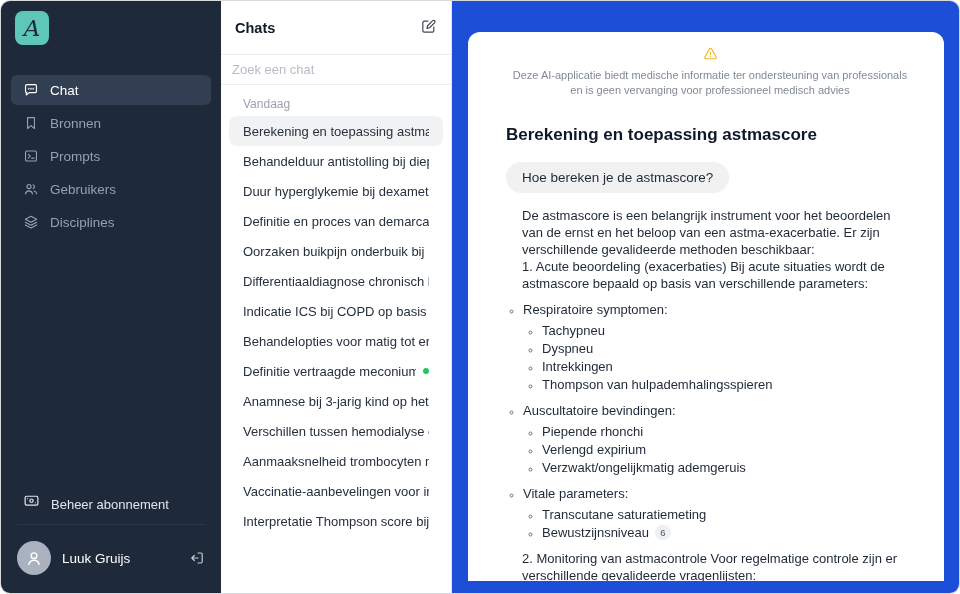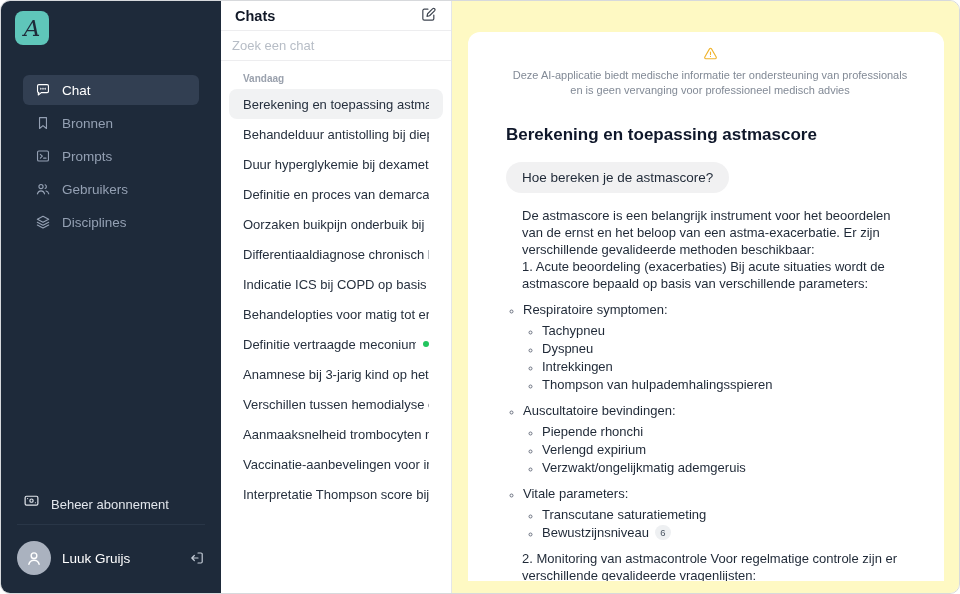"Chats" .chatlist-header { height: 30px -> 54px }
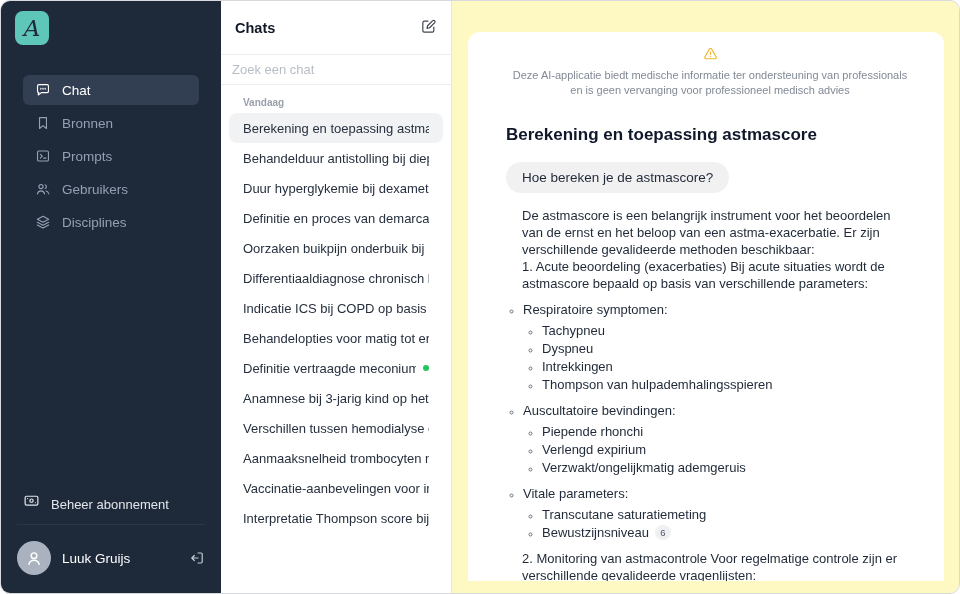"Deze AI-applicatie biedt medische" .main { background: #fef9c3 -> #1d4ed8 }
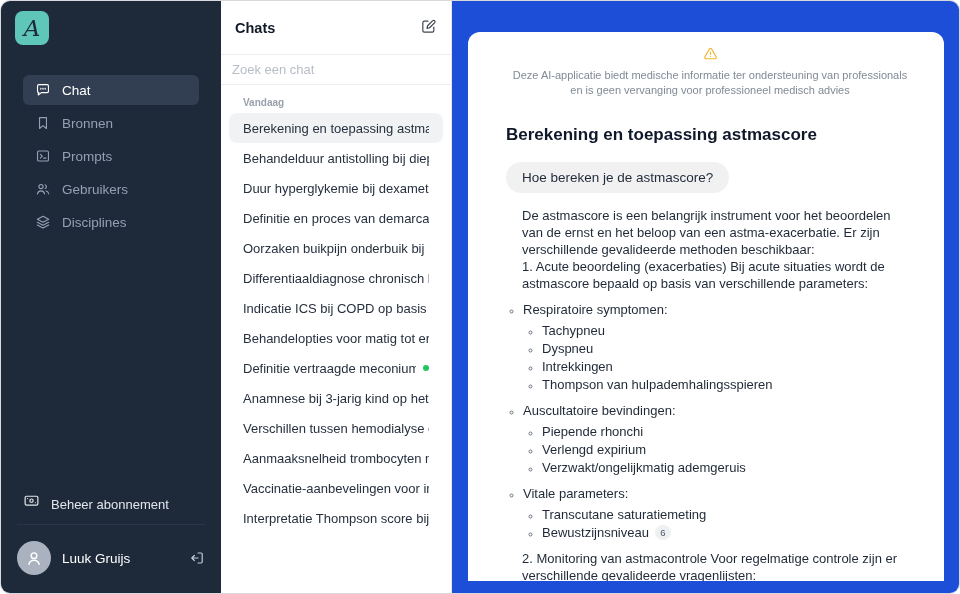"Chat" .nav { padding: 0 22px -> 0 10px }
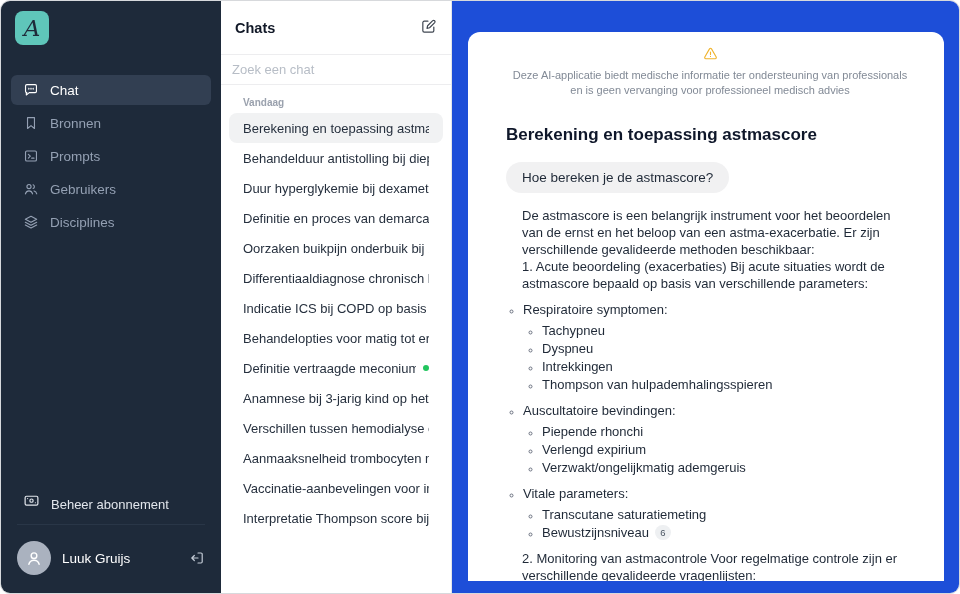"Vandaag" .section-label { font-size: 10px -> 12px; font-weight: bold -> none }
